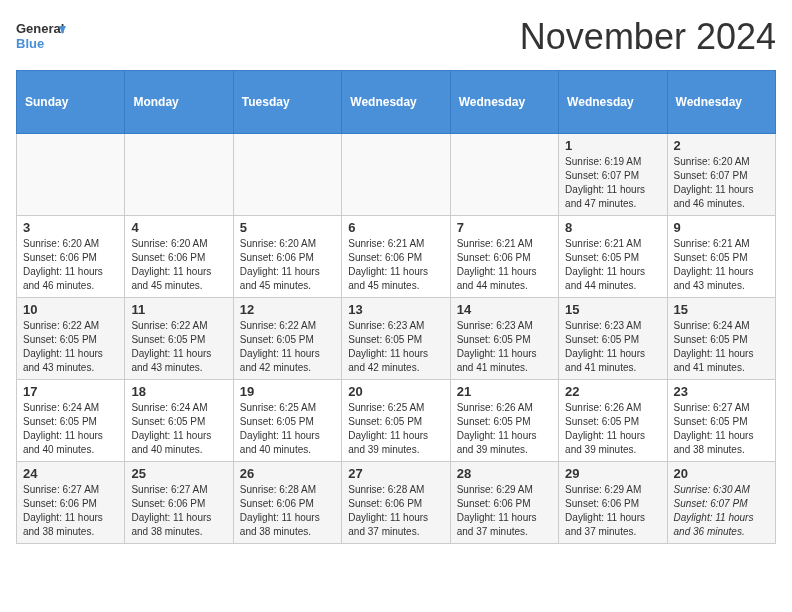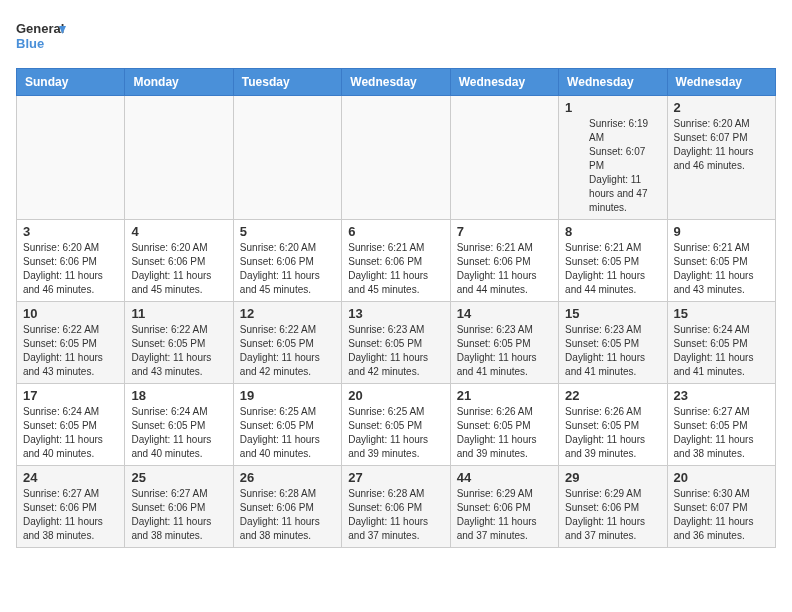"November 2024" div.month-title { html: none -> <div>November 2024</div> }
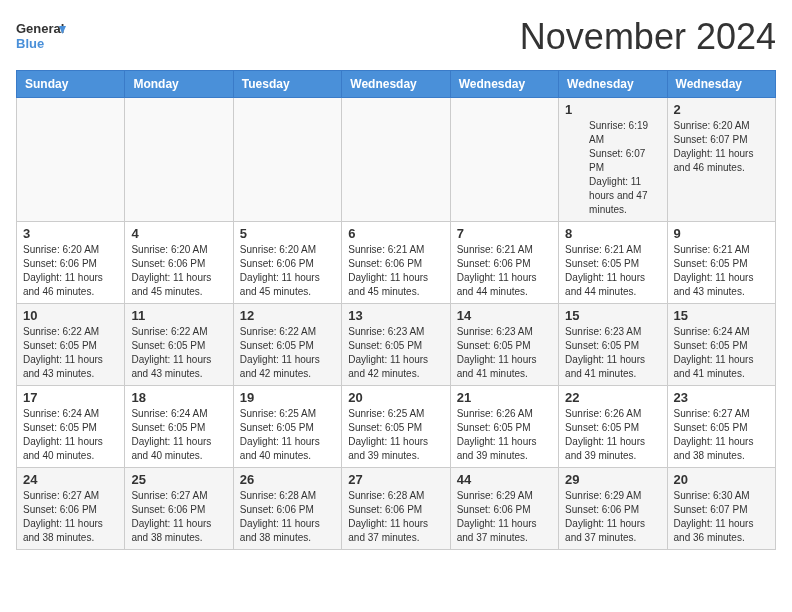"Sunday" thead tr th { padding: 6px 8px -> 24px 8px }
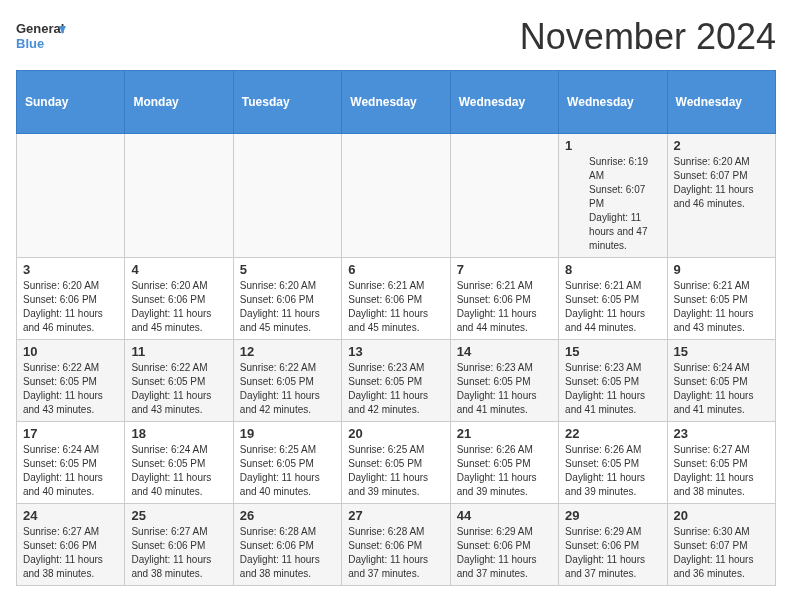"Sunrise: 6:19 AM" div.day-info { margin-left: 24px -> none }
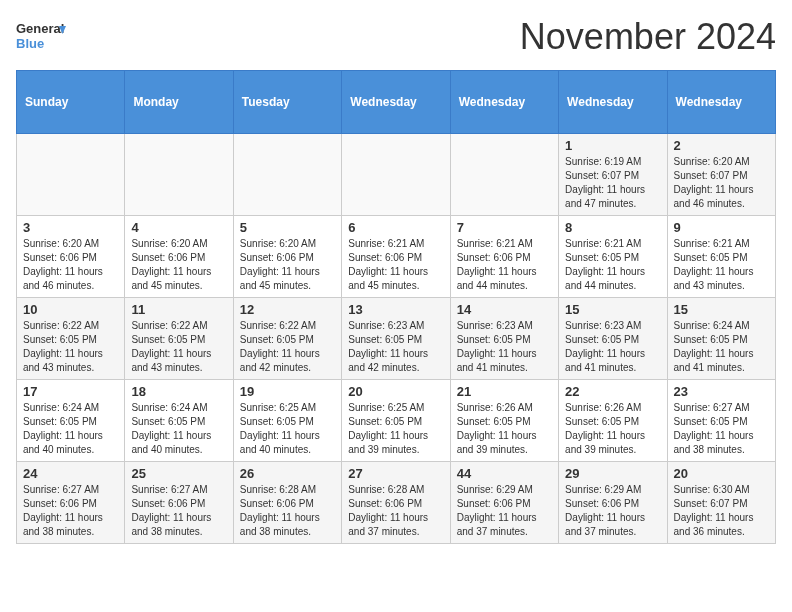"44" div.day-num { text: 44 -> 28 }
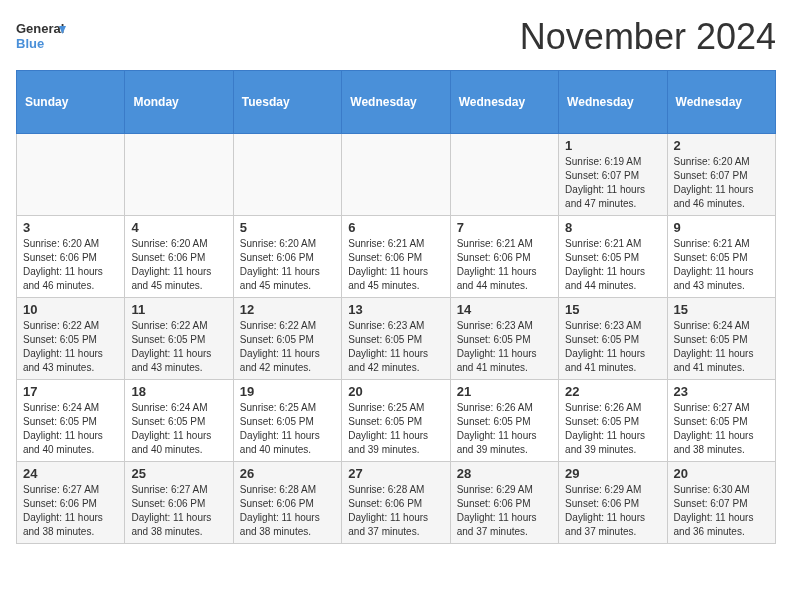"Sunrise: 6:30 AM" div.day-info { font-style: none -> italic }
